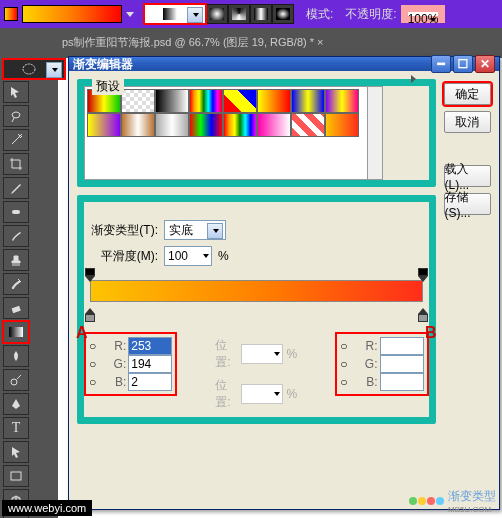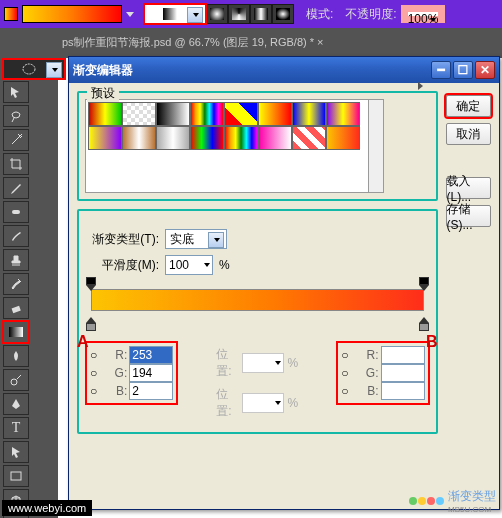"渐变编辑器" .titlebar { height: 26px -> 14px }
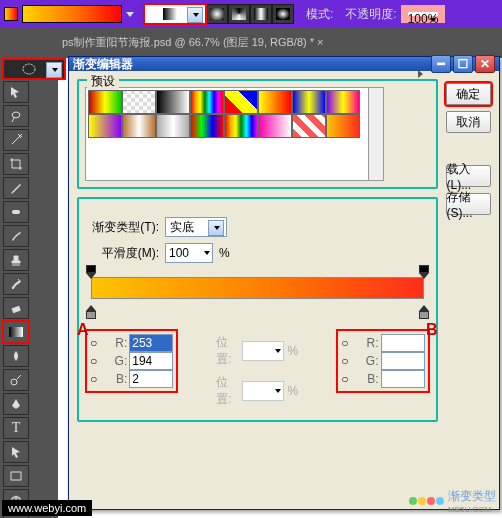"预设" .grp { border: 2px solid #14b8a6 -> 7px solid #14b8a6; padding: 6px -> none }
